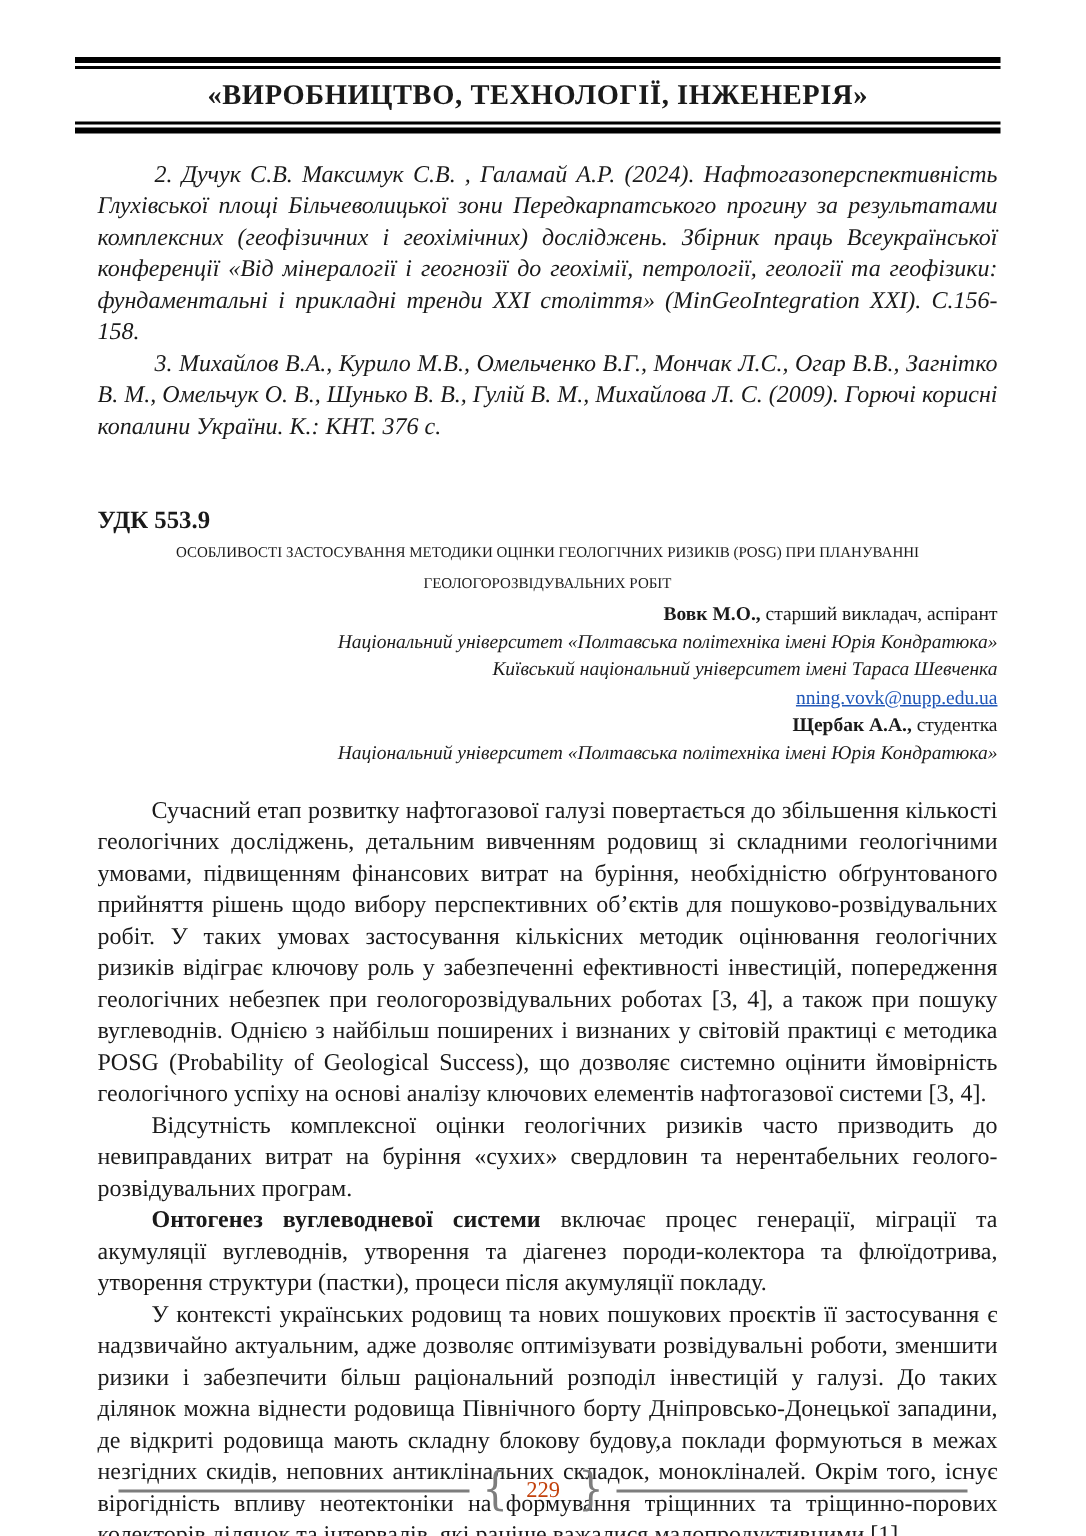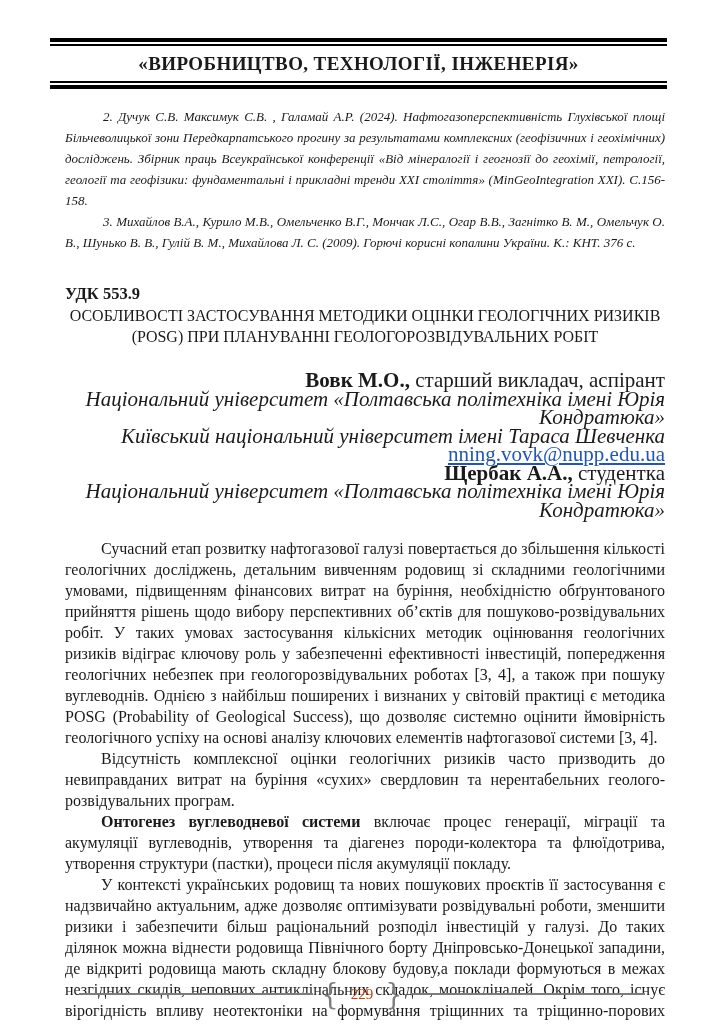"2. Дучук С.В. Максимук С.В." .ref { font-size: 13px -> 16px }
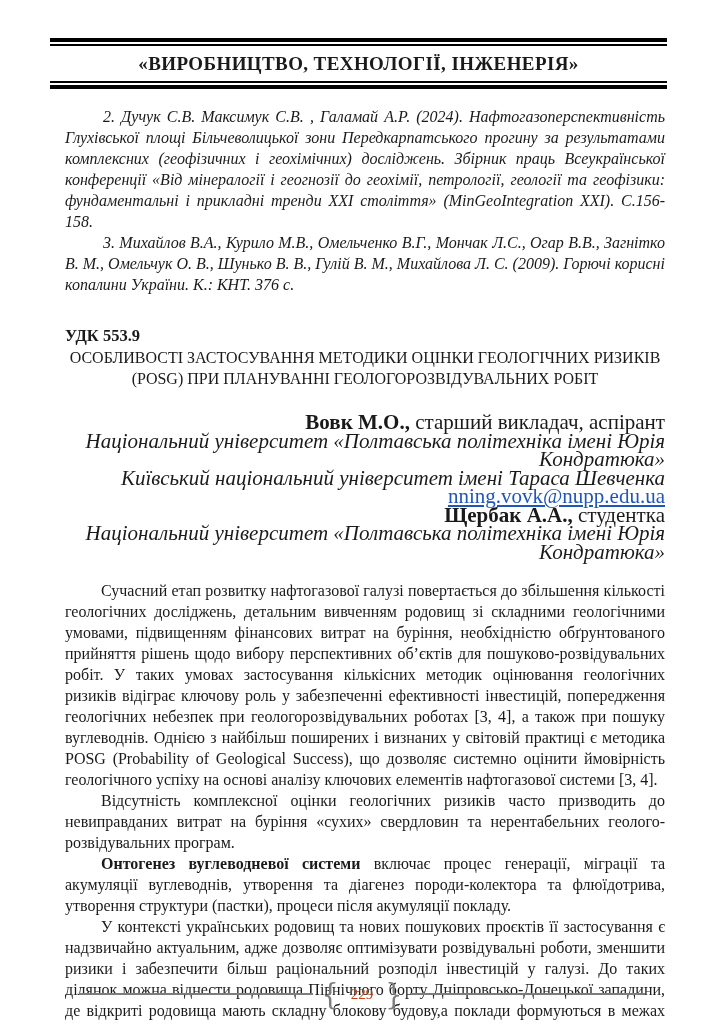"УДК 553.9" .udk { margin-top: 30px -> 41px }
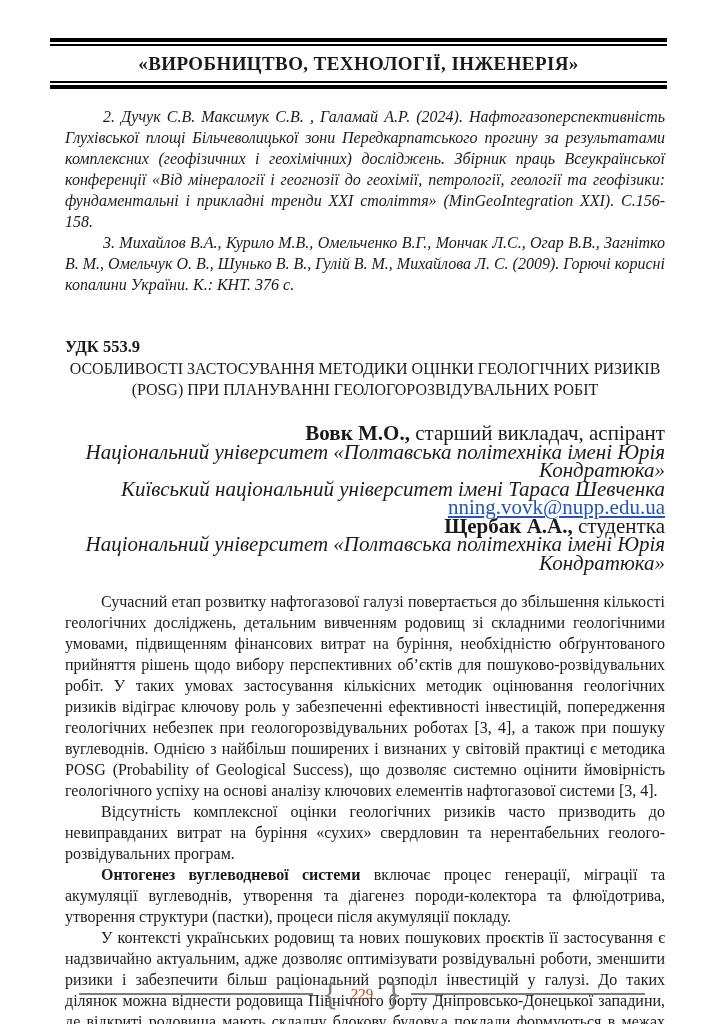"ОСОБЛИВОСТІ ЗАСТОСУВАННЯ МЕТОДИКИ ОЦІНКИ" .title { font-size: 16px -> 10px }
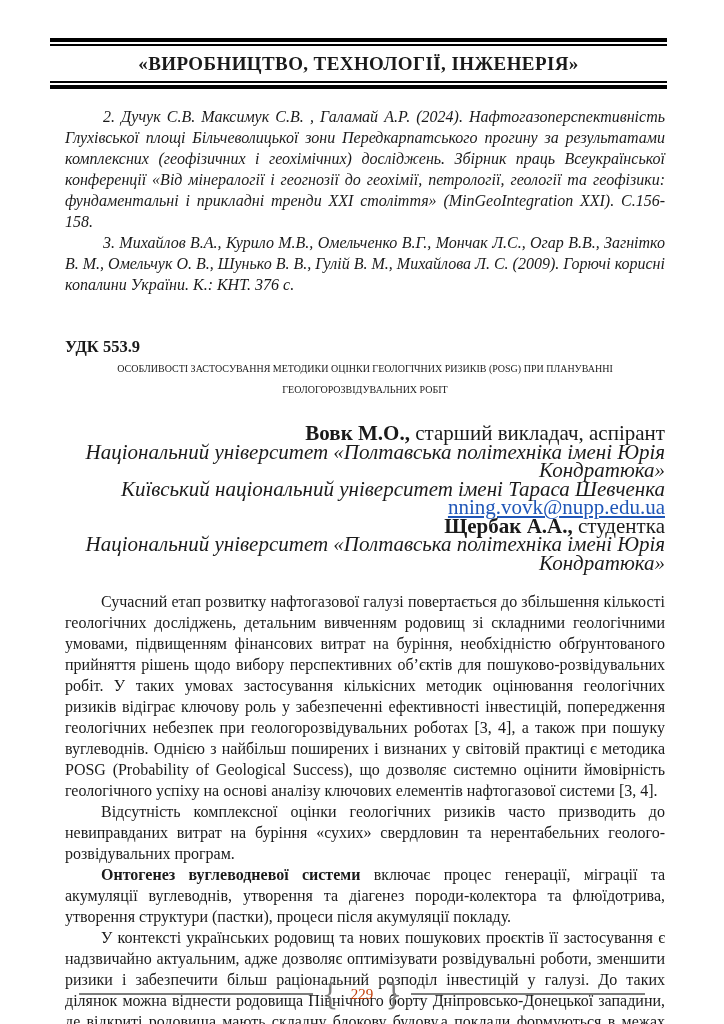"Вовк М.О., старший викладач, аспірант" .authors { font-size: 21px -> 13px; margin-top: 24px -> 0 }
